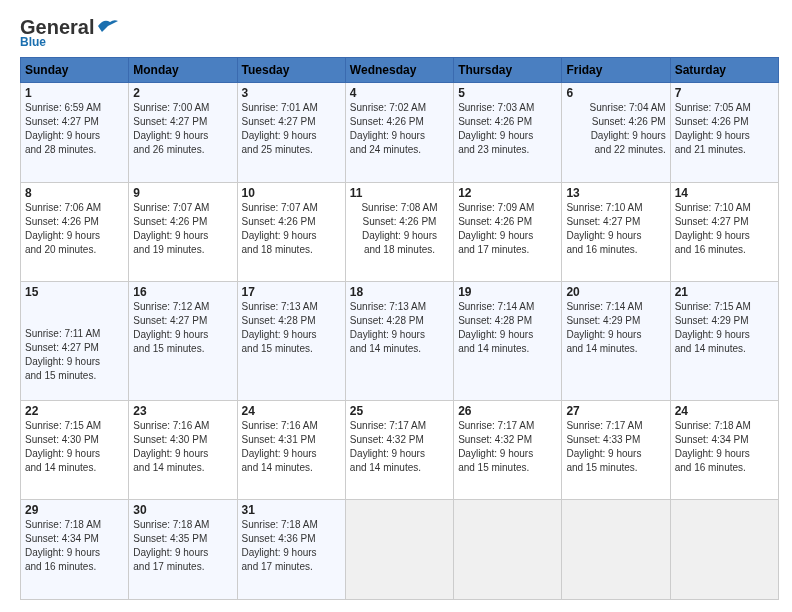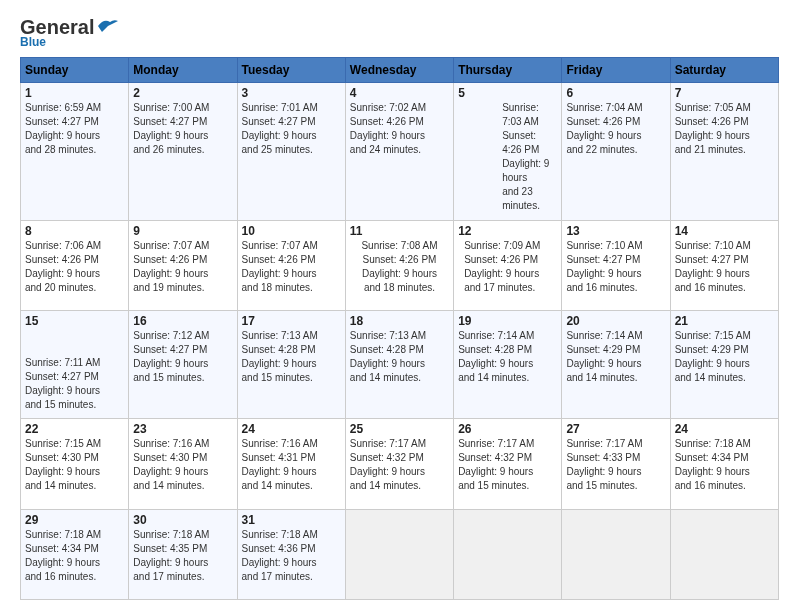"Sunrise: 7:03 AM" div.day-info { margin-left: 44px -> none }
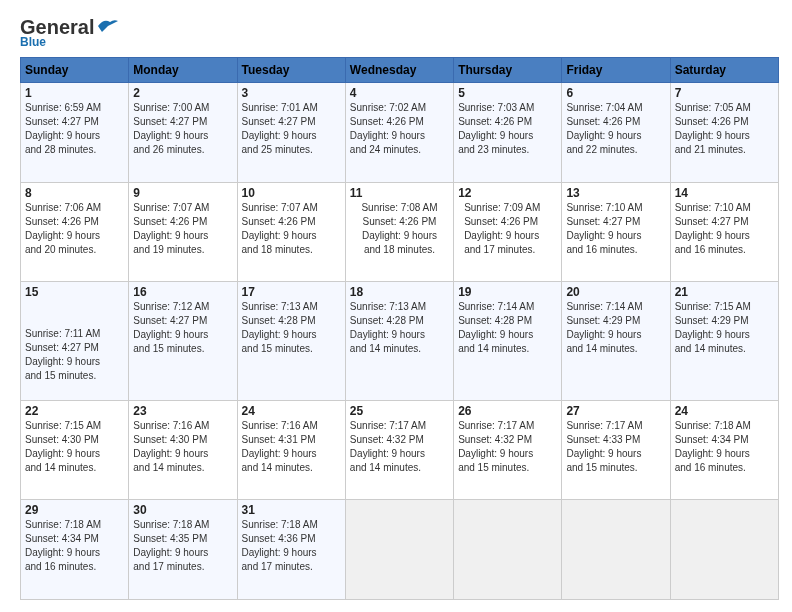"Sunrise: 7:04 AM" div.day-info { text-align: none -> right }
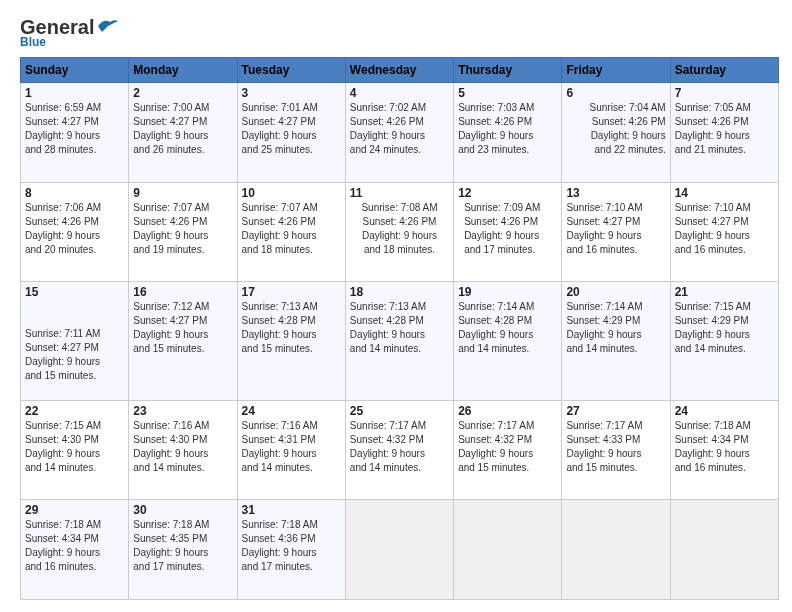"Sunrise: 7:09 AM" div.day-info { margin-left: 6px -> none }
